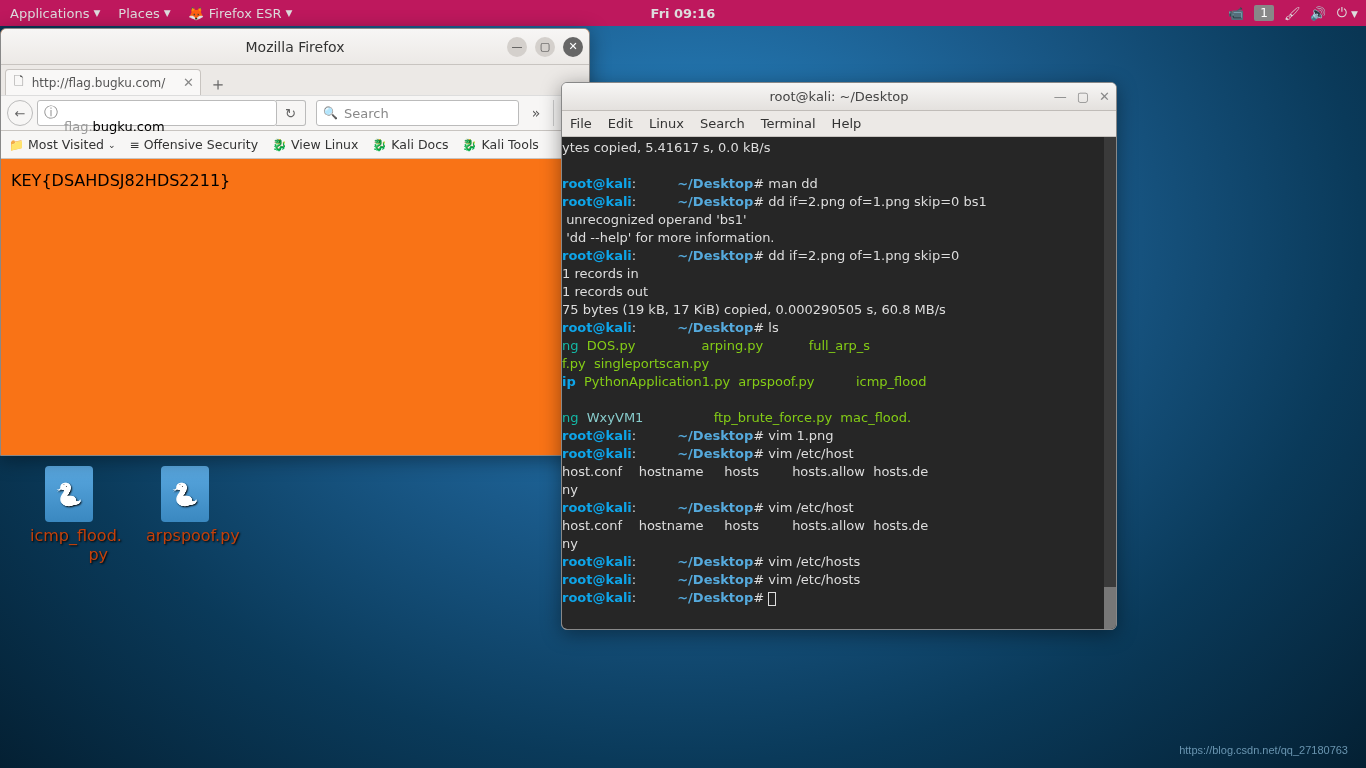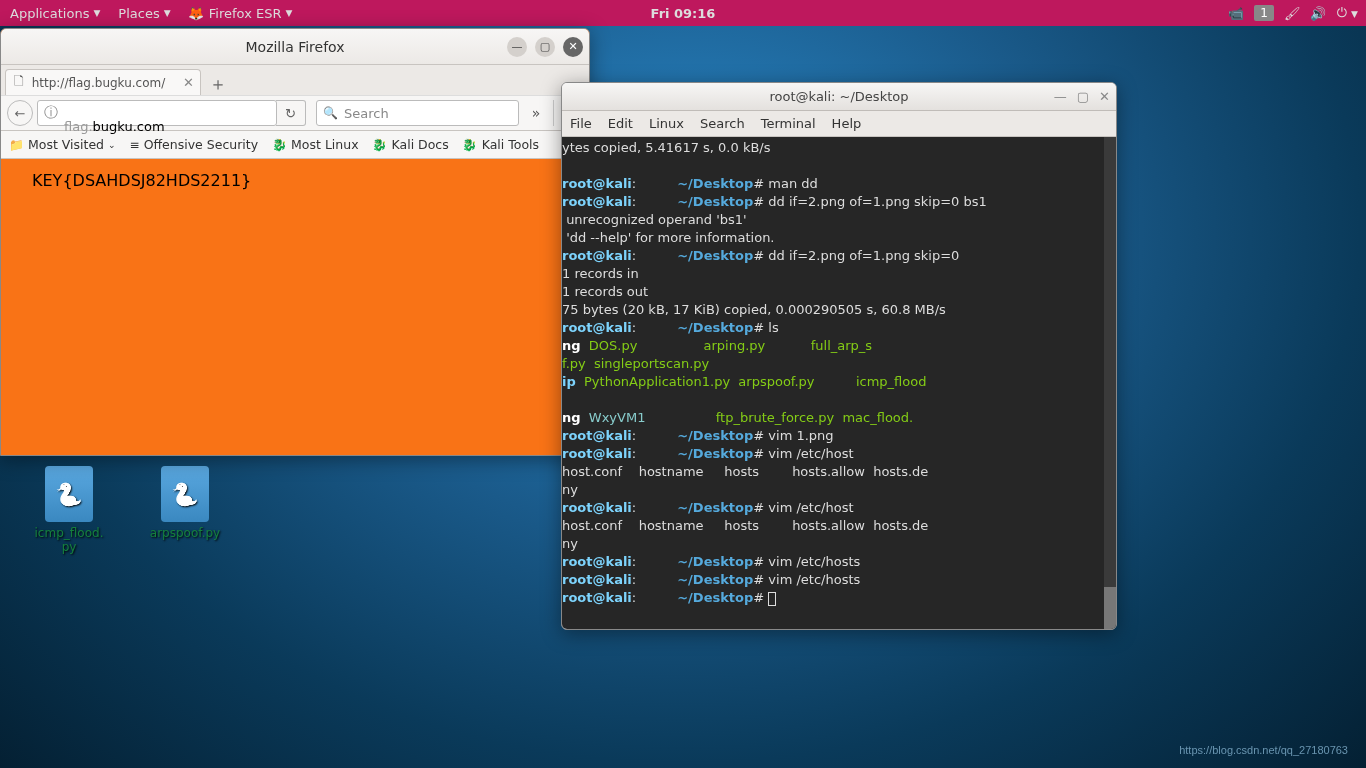"Most Linux" span { text: Most -> View }
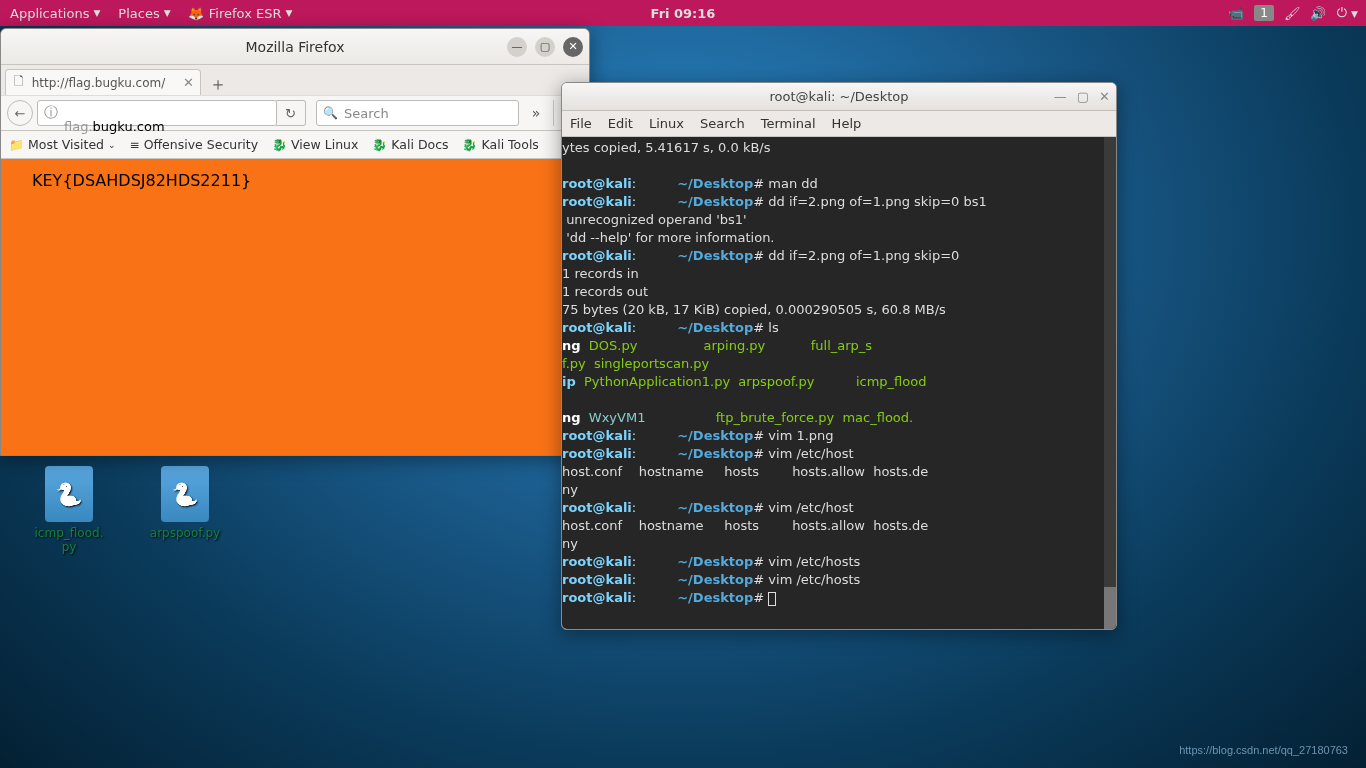"KEY{DSAHDSJ82HDS2211}" .ff-body { margin-left: 12px -> none; padding: 12px 19px -> 12px 10px }
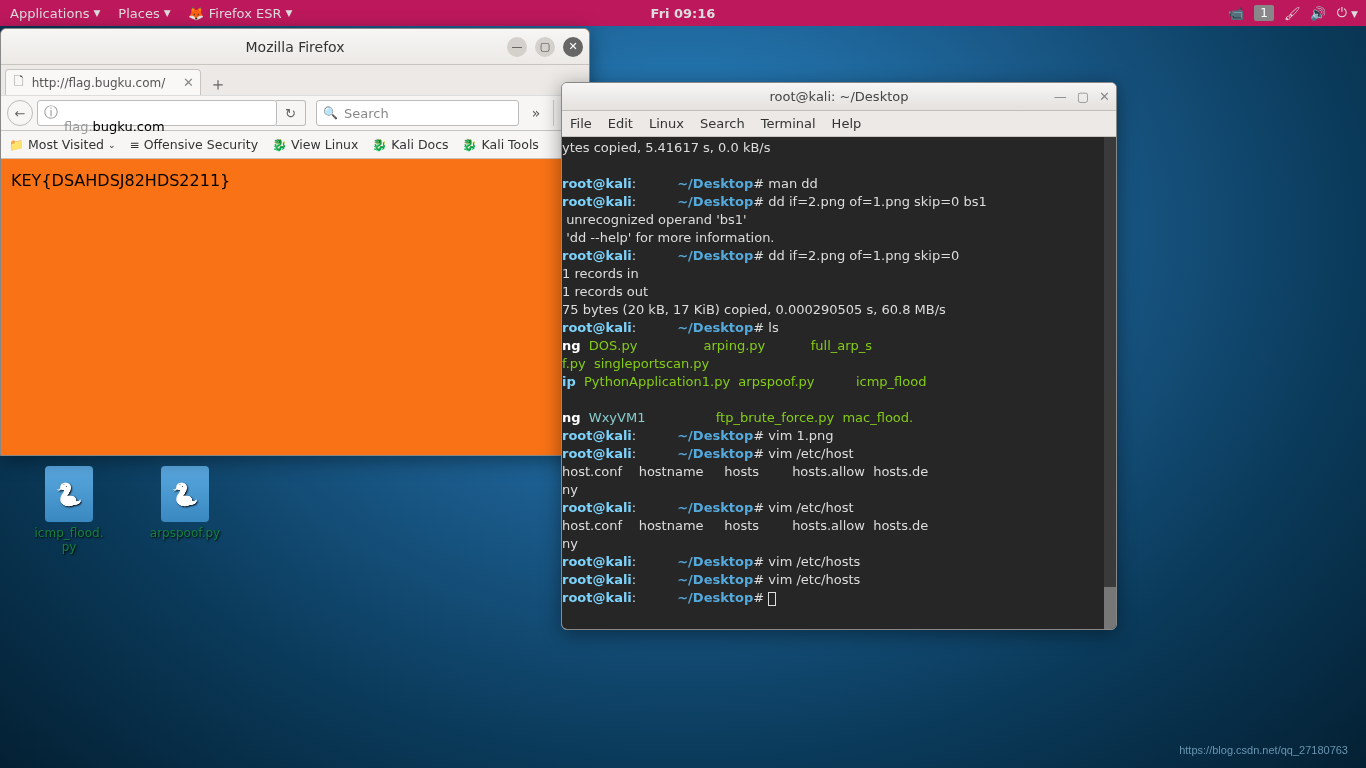"root@kali" .r { color: #7dd3fc -> #0ea5e9 }
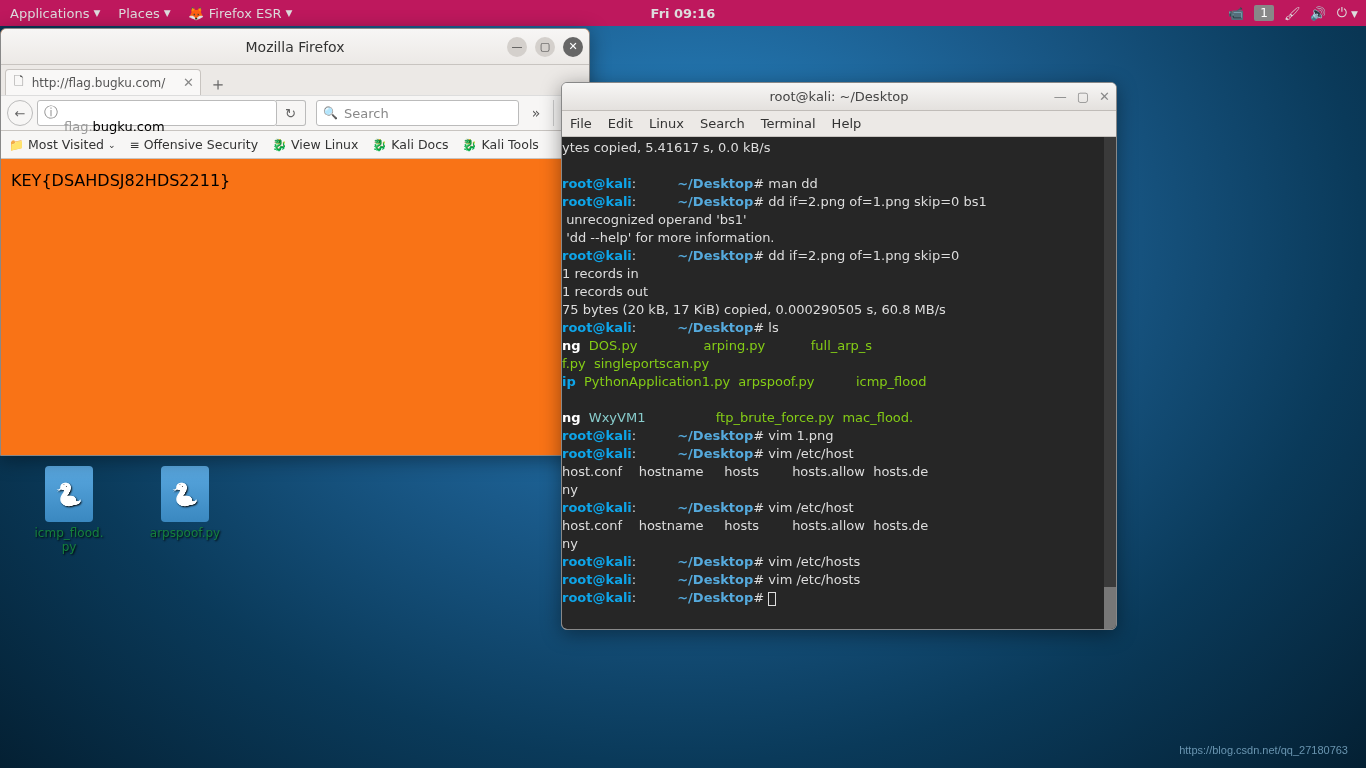"75 bytes (20 kB, 17" span { text: 20 -> 19 }
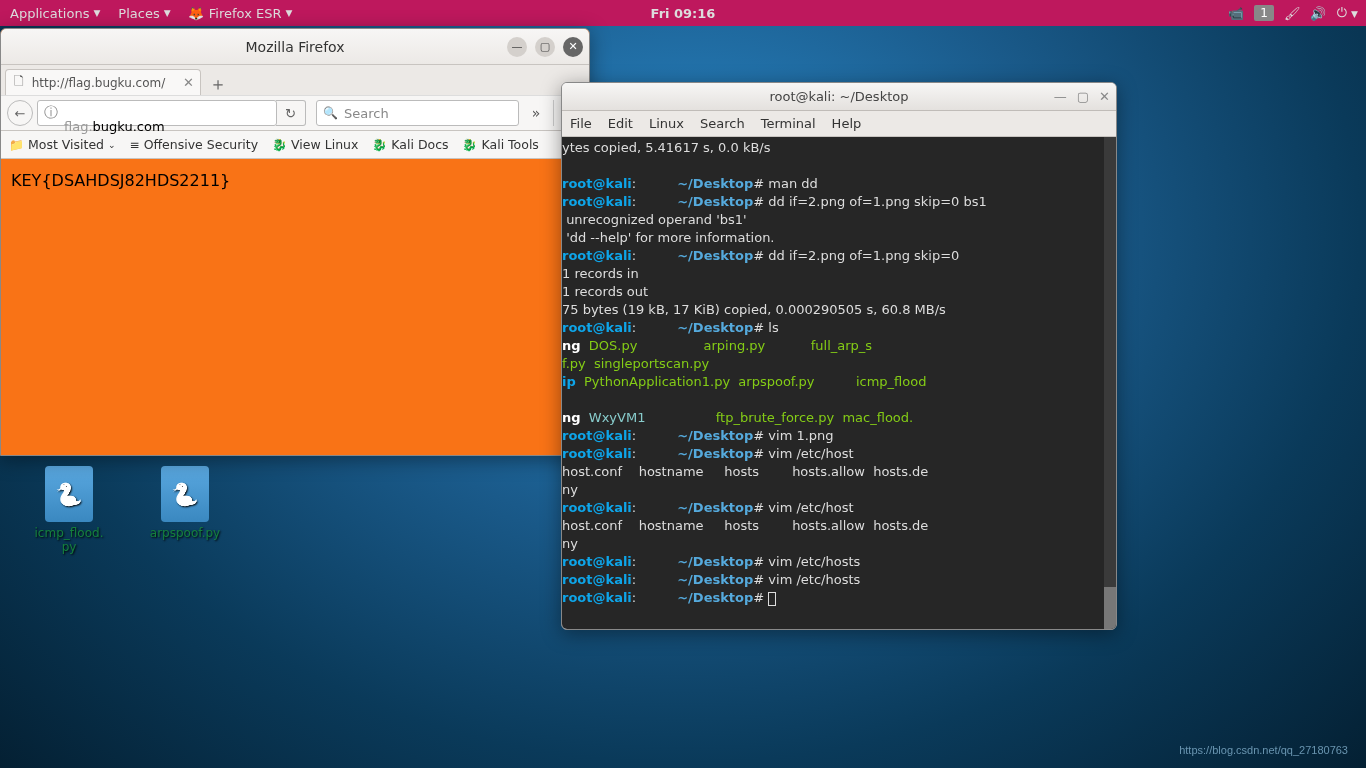"ng" .pu { color: #ffffff -> #14b8a6; font-weight: bold -> normal }
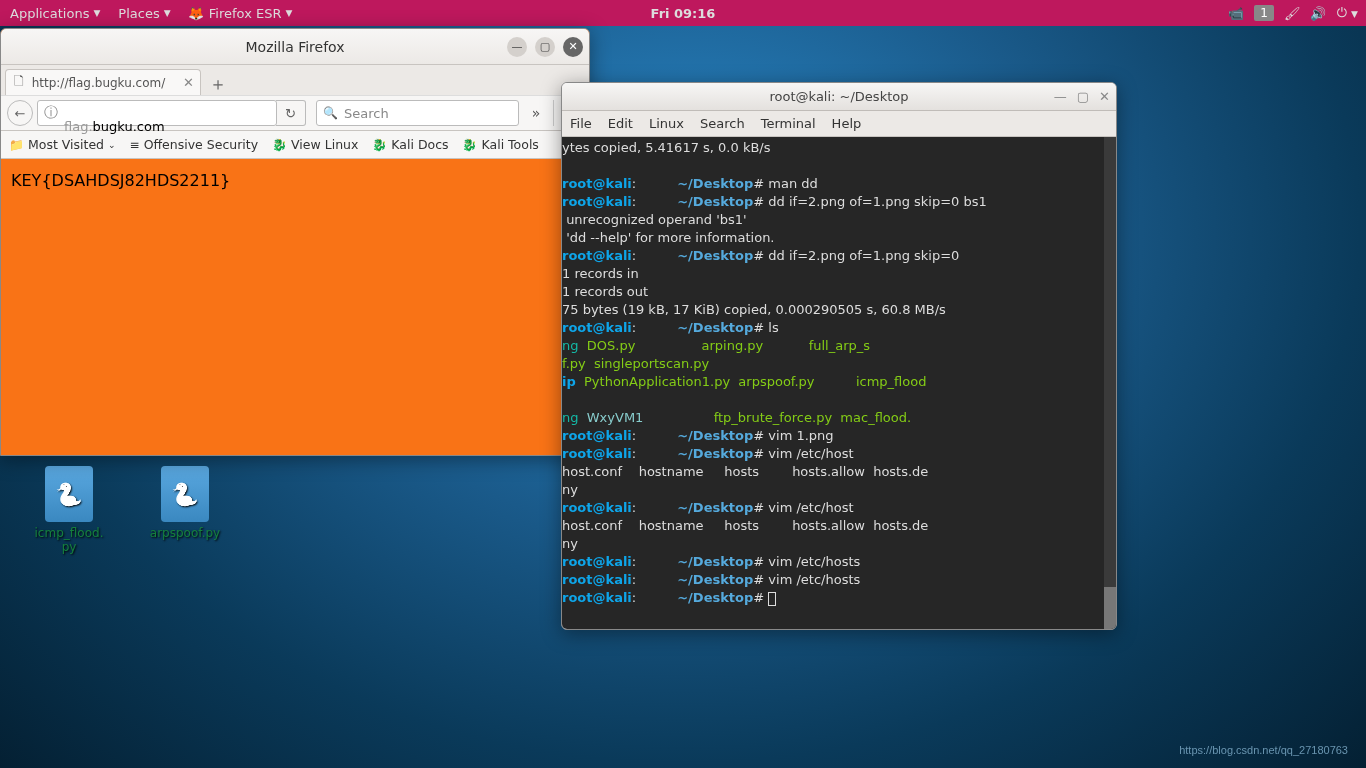"icmp_flood." .desktop-icon { color: #15803d -> #c2410c; font-size: 12px -> 16px; text-align: center -> right }
